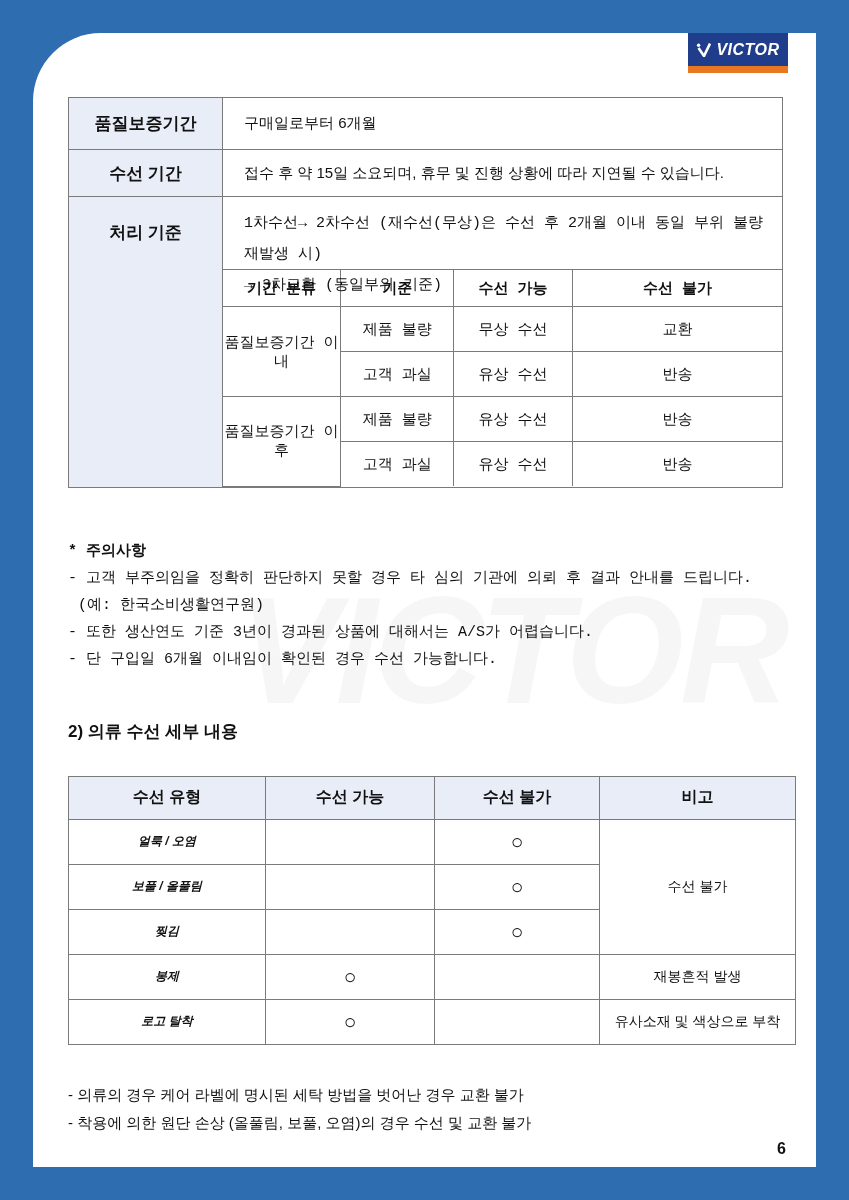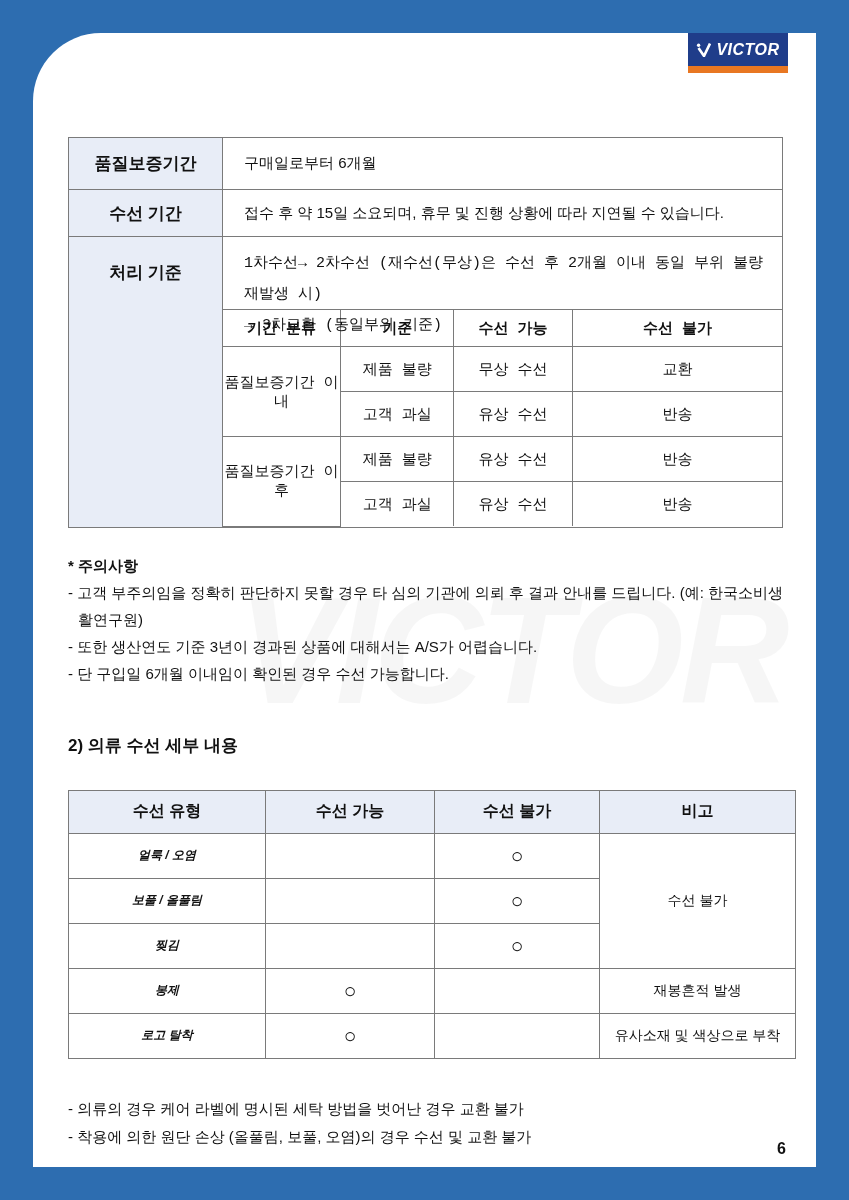"품질보증기간" .t1 { margin-top: 104px -> 64px }
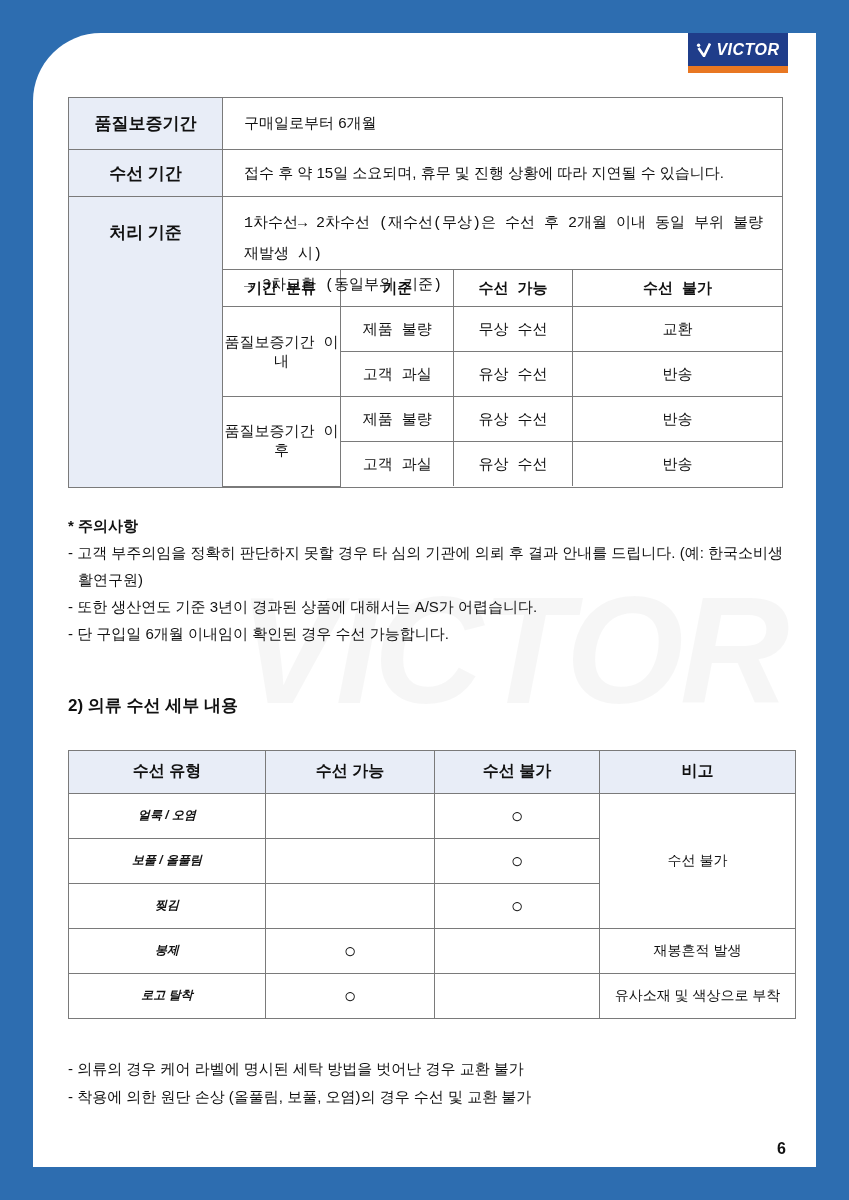"* 주의사항" .notices { font-family: none -> Liberation Mono, monospace; margin-top: 24px -> 50px }
